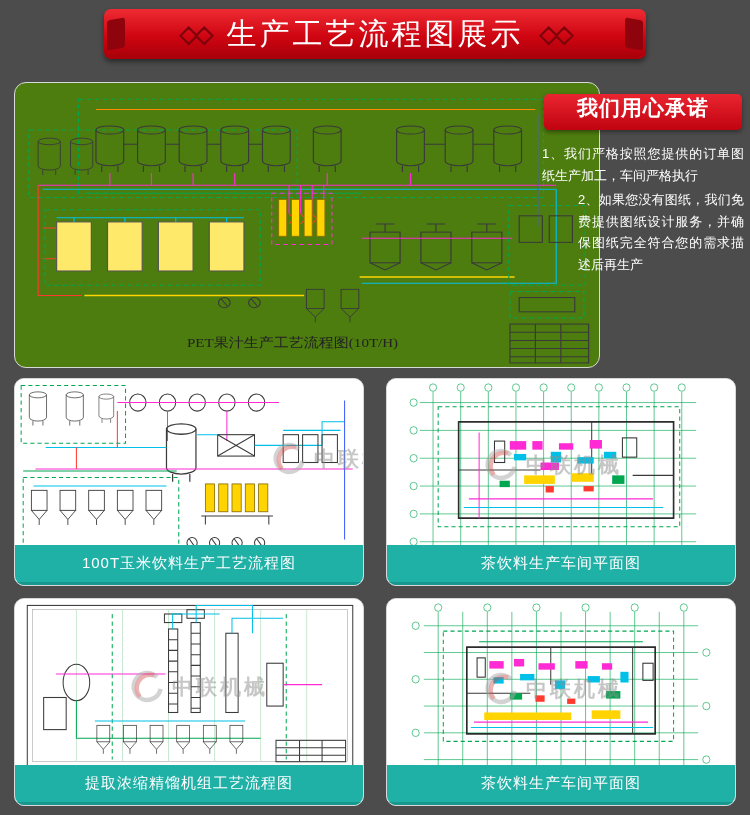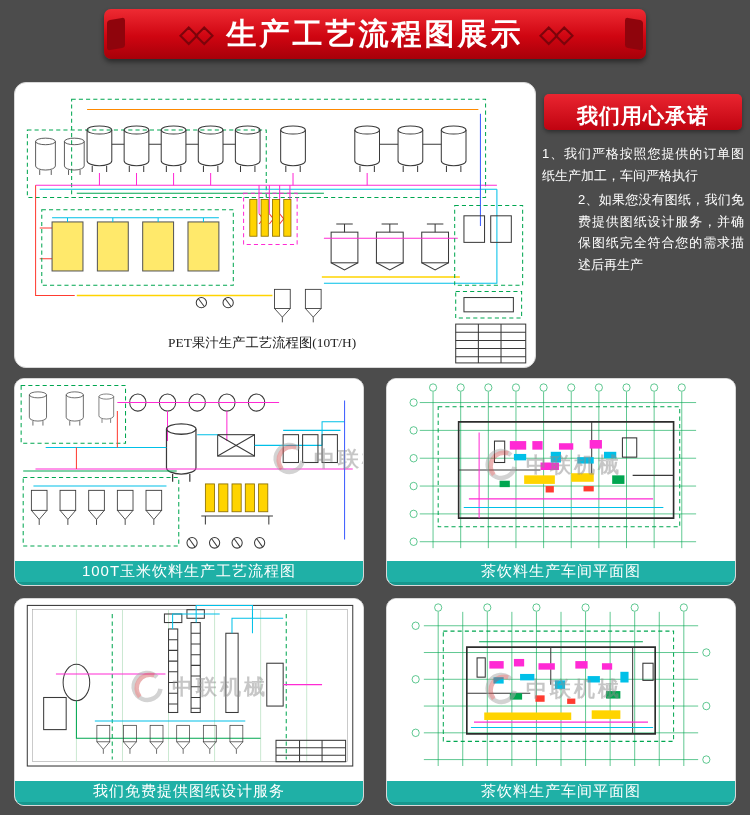"生产工艺流程图展示" .banner-title { font-weight: bold -> normal }
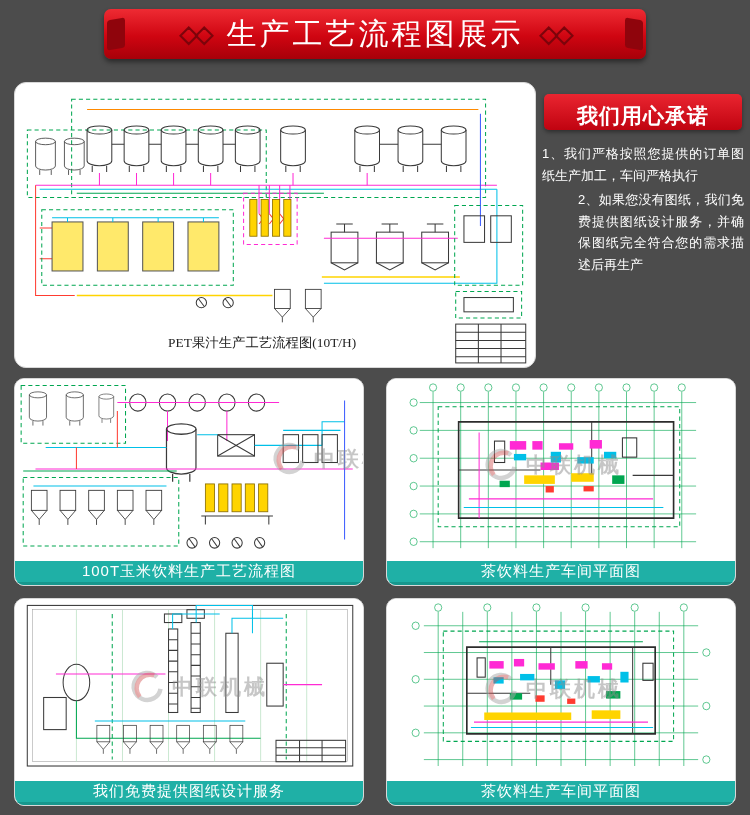"我们用心承诺" .promise-badge { align-items: flex-end -> flex-start }
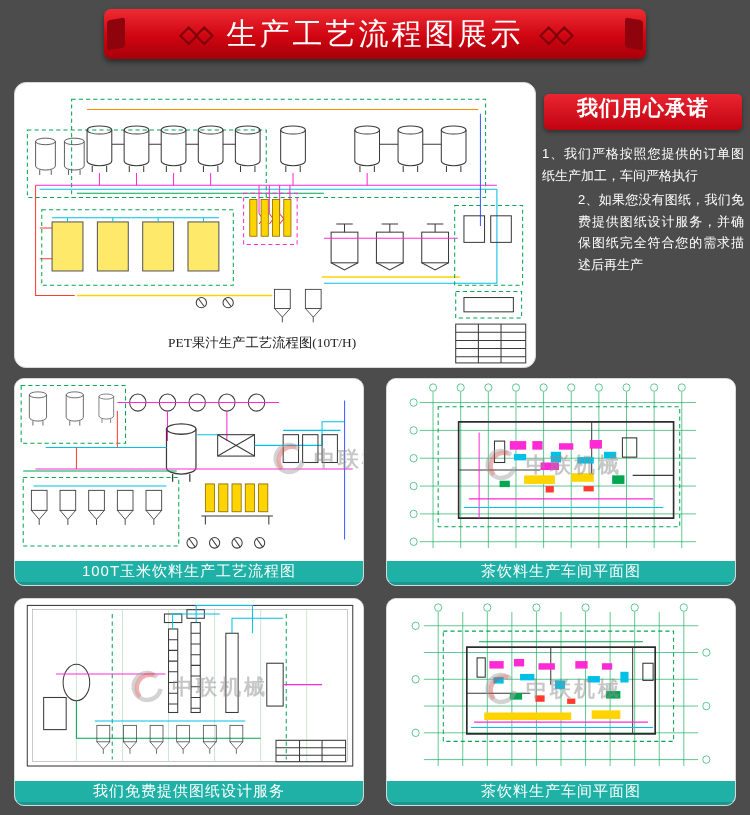"PET果汁生产工艺流程图(10T/H)" .main-card { background: #ffffff -> #4d7c0f; width: 522px -> 586px }
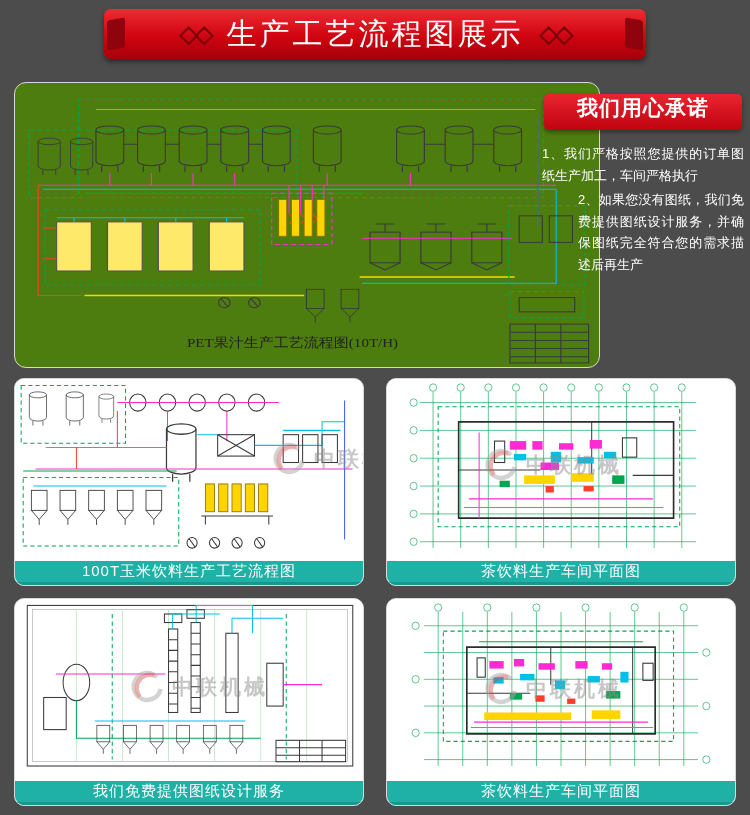"100T玉米饮料生产工艺流程图" .caption { height: 24px -> 40px }
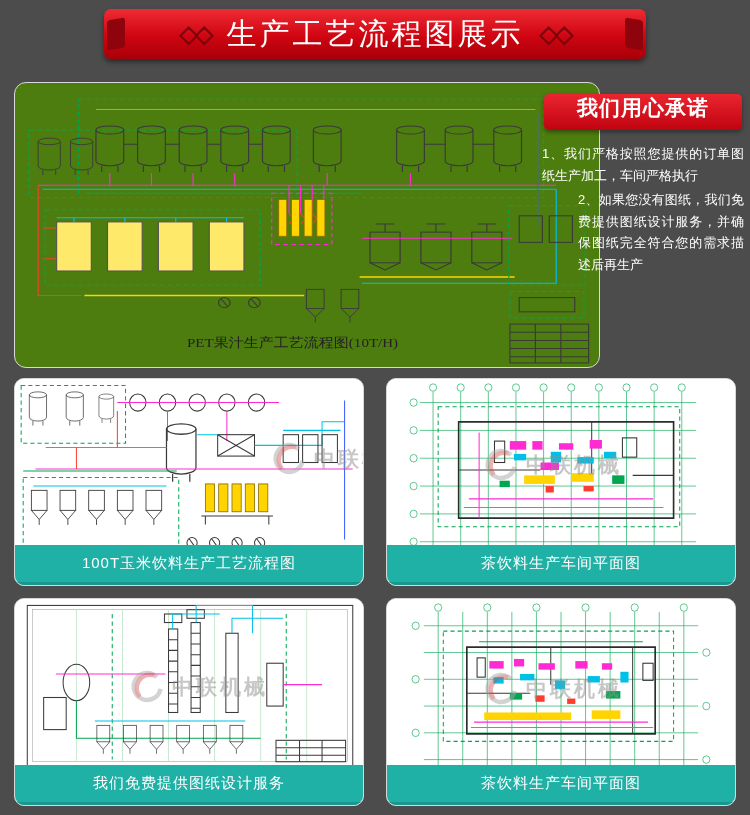"我们免费提供图纸设计服务" figcaption.caption { text: 我们免费提供图纸设计服务 -> 提取浓缩精馏机组工艺流程图 }
